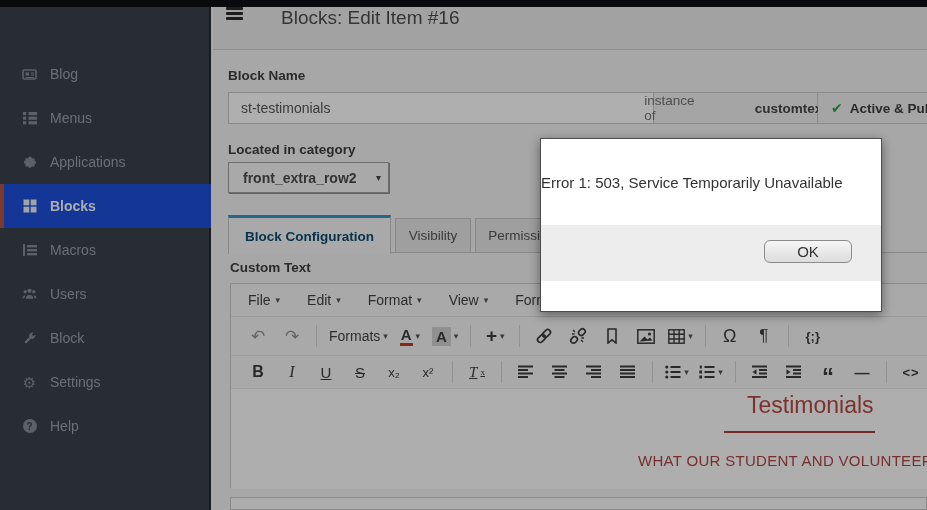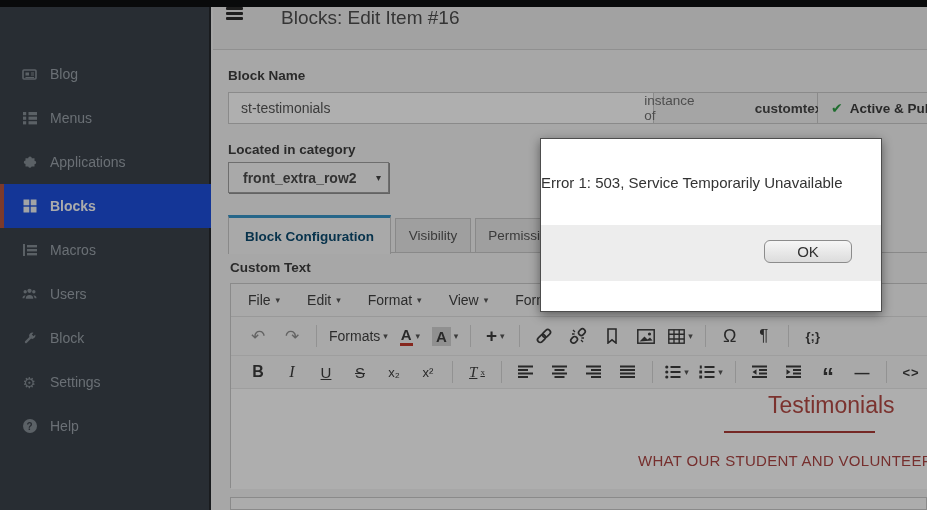"Testimonials" .t-heading { left: 537px -> 516px }
